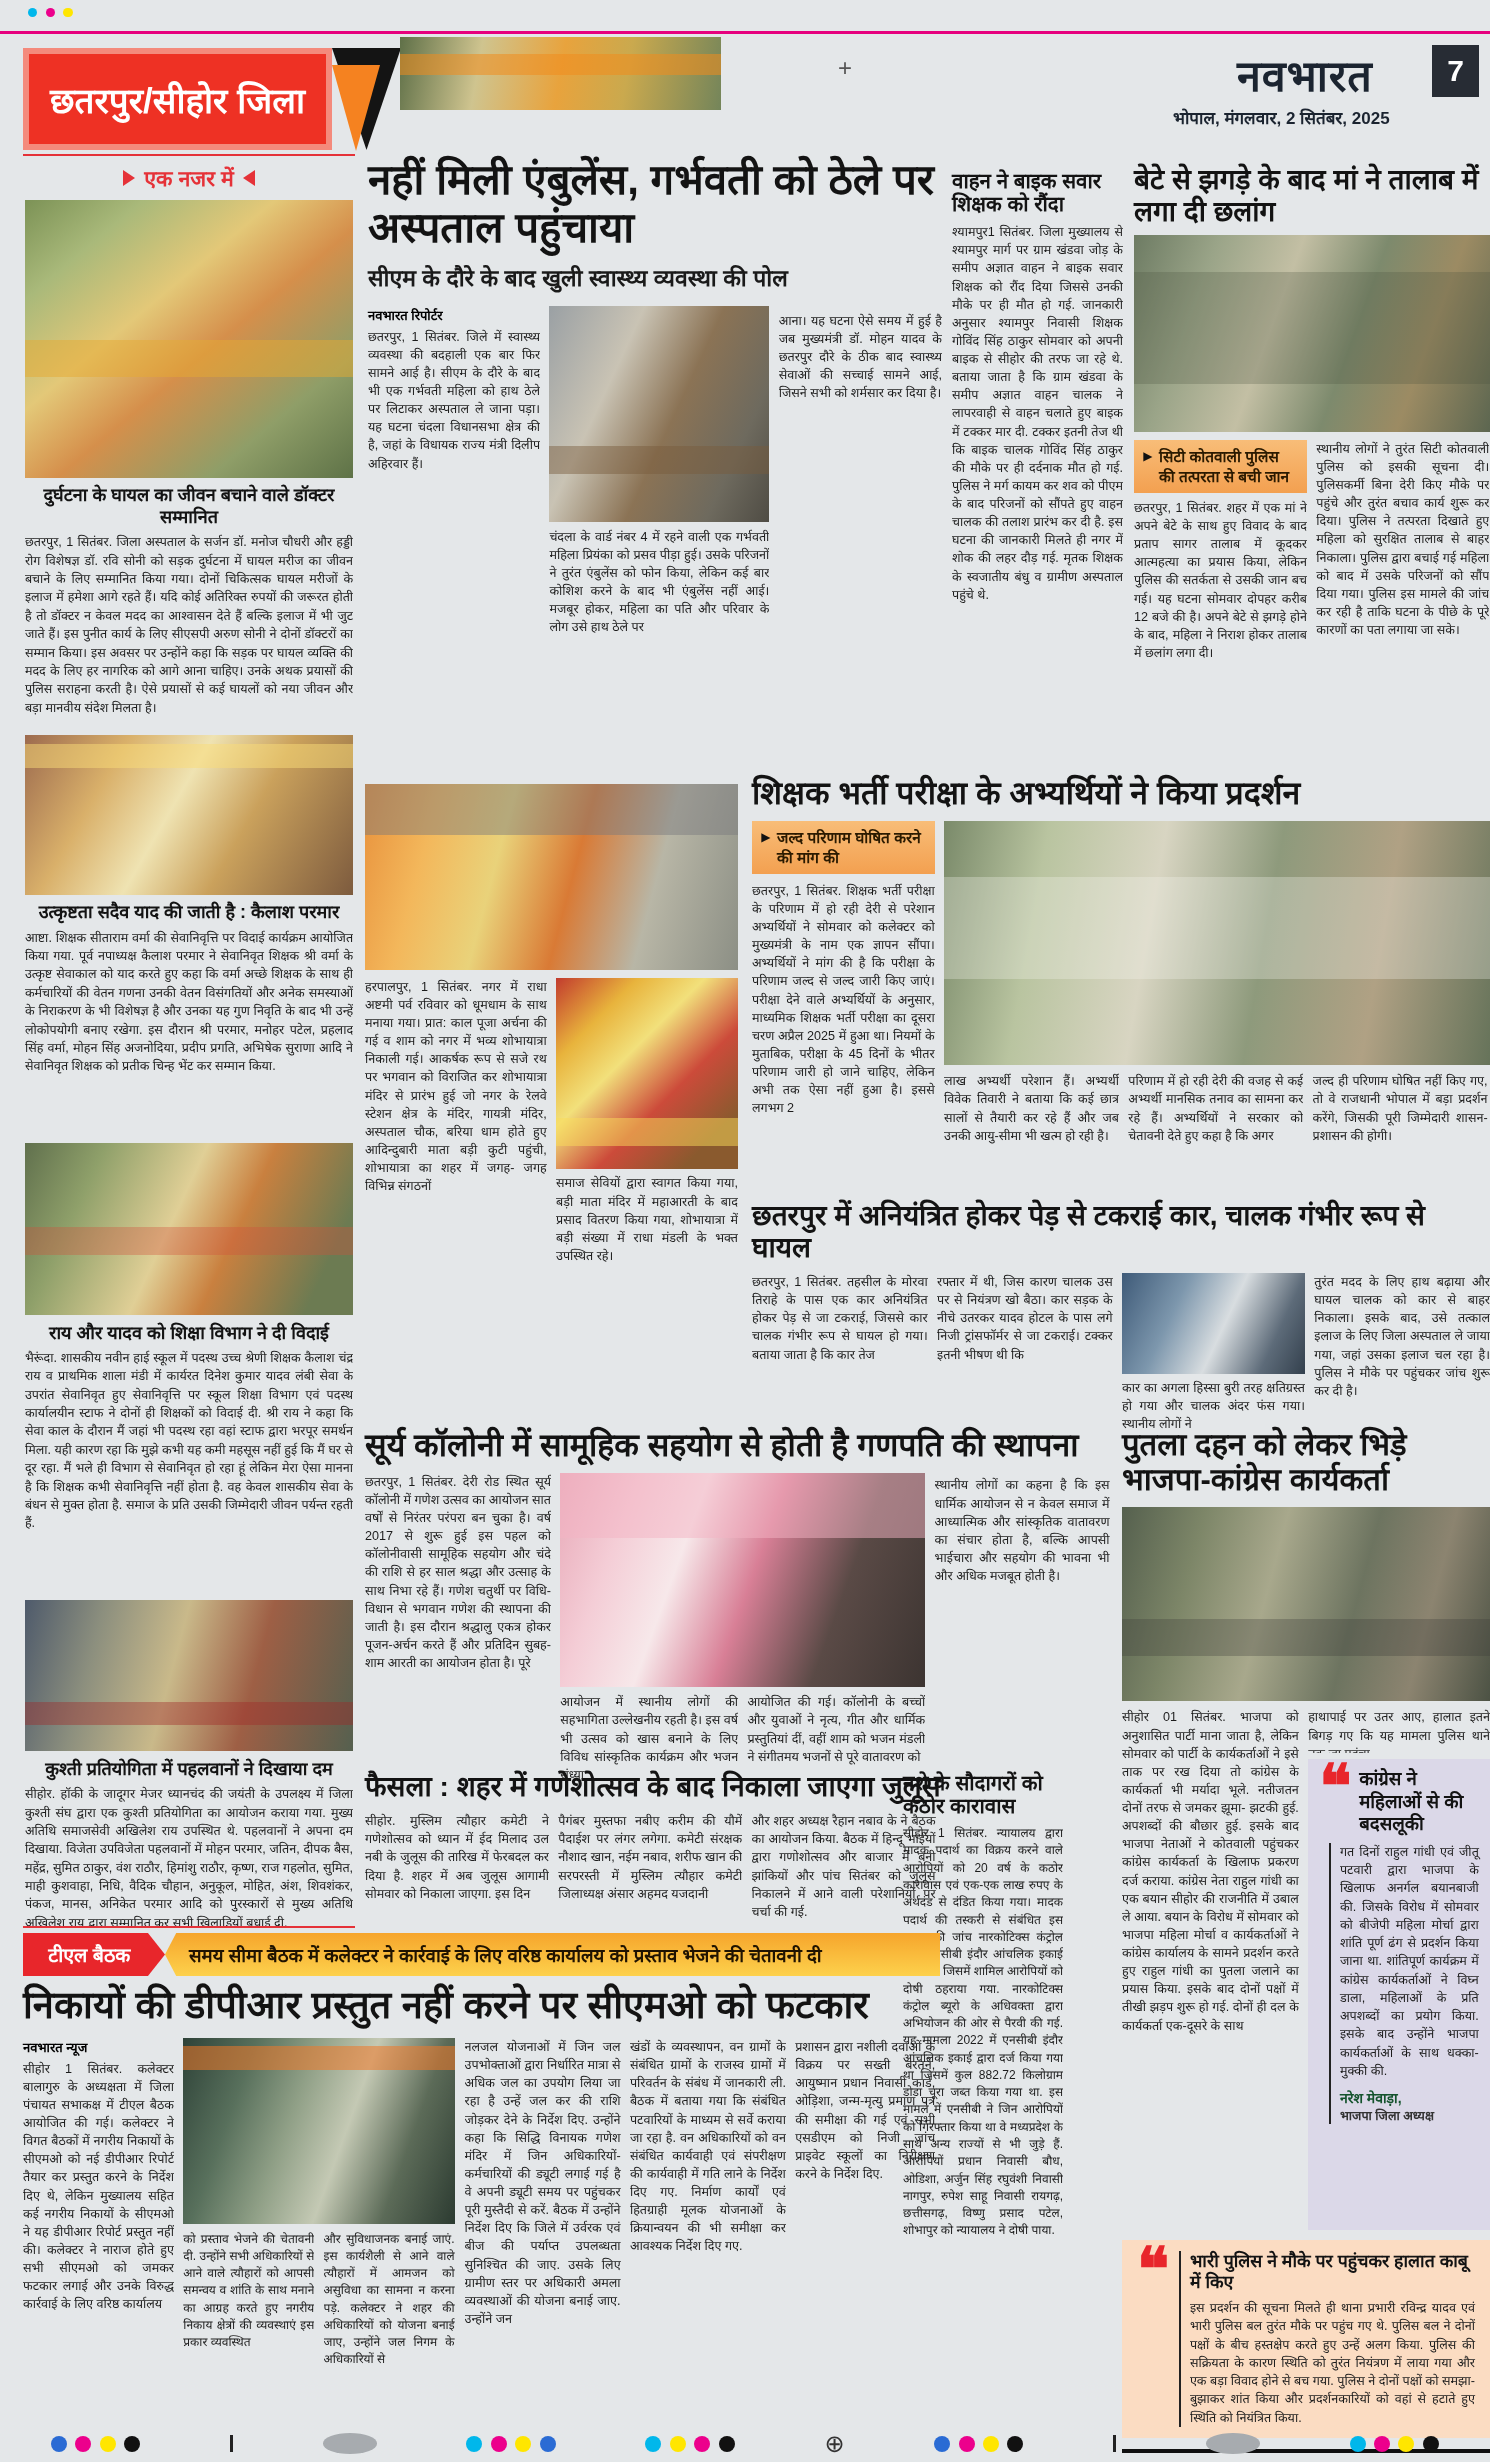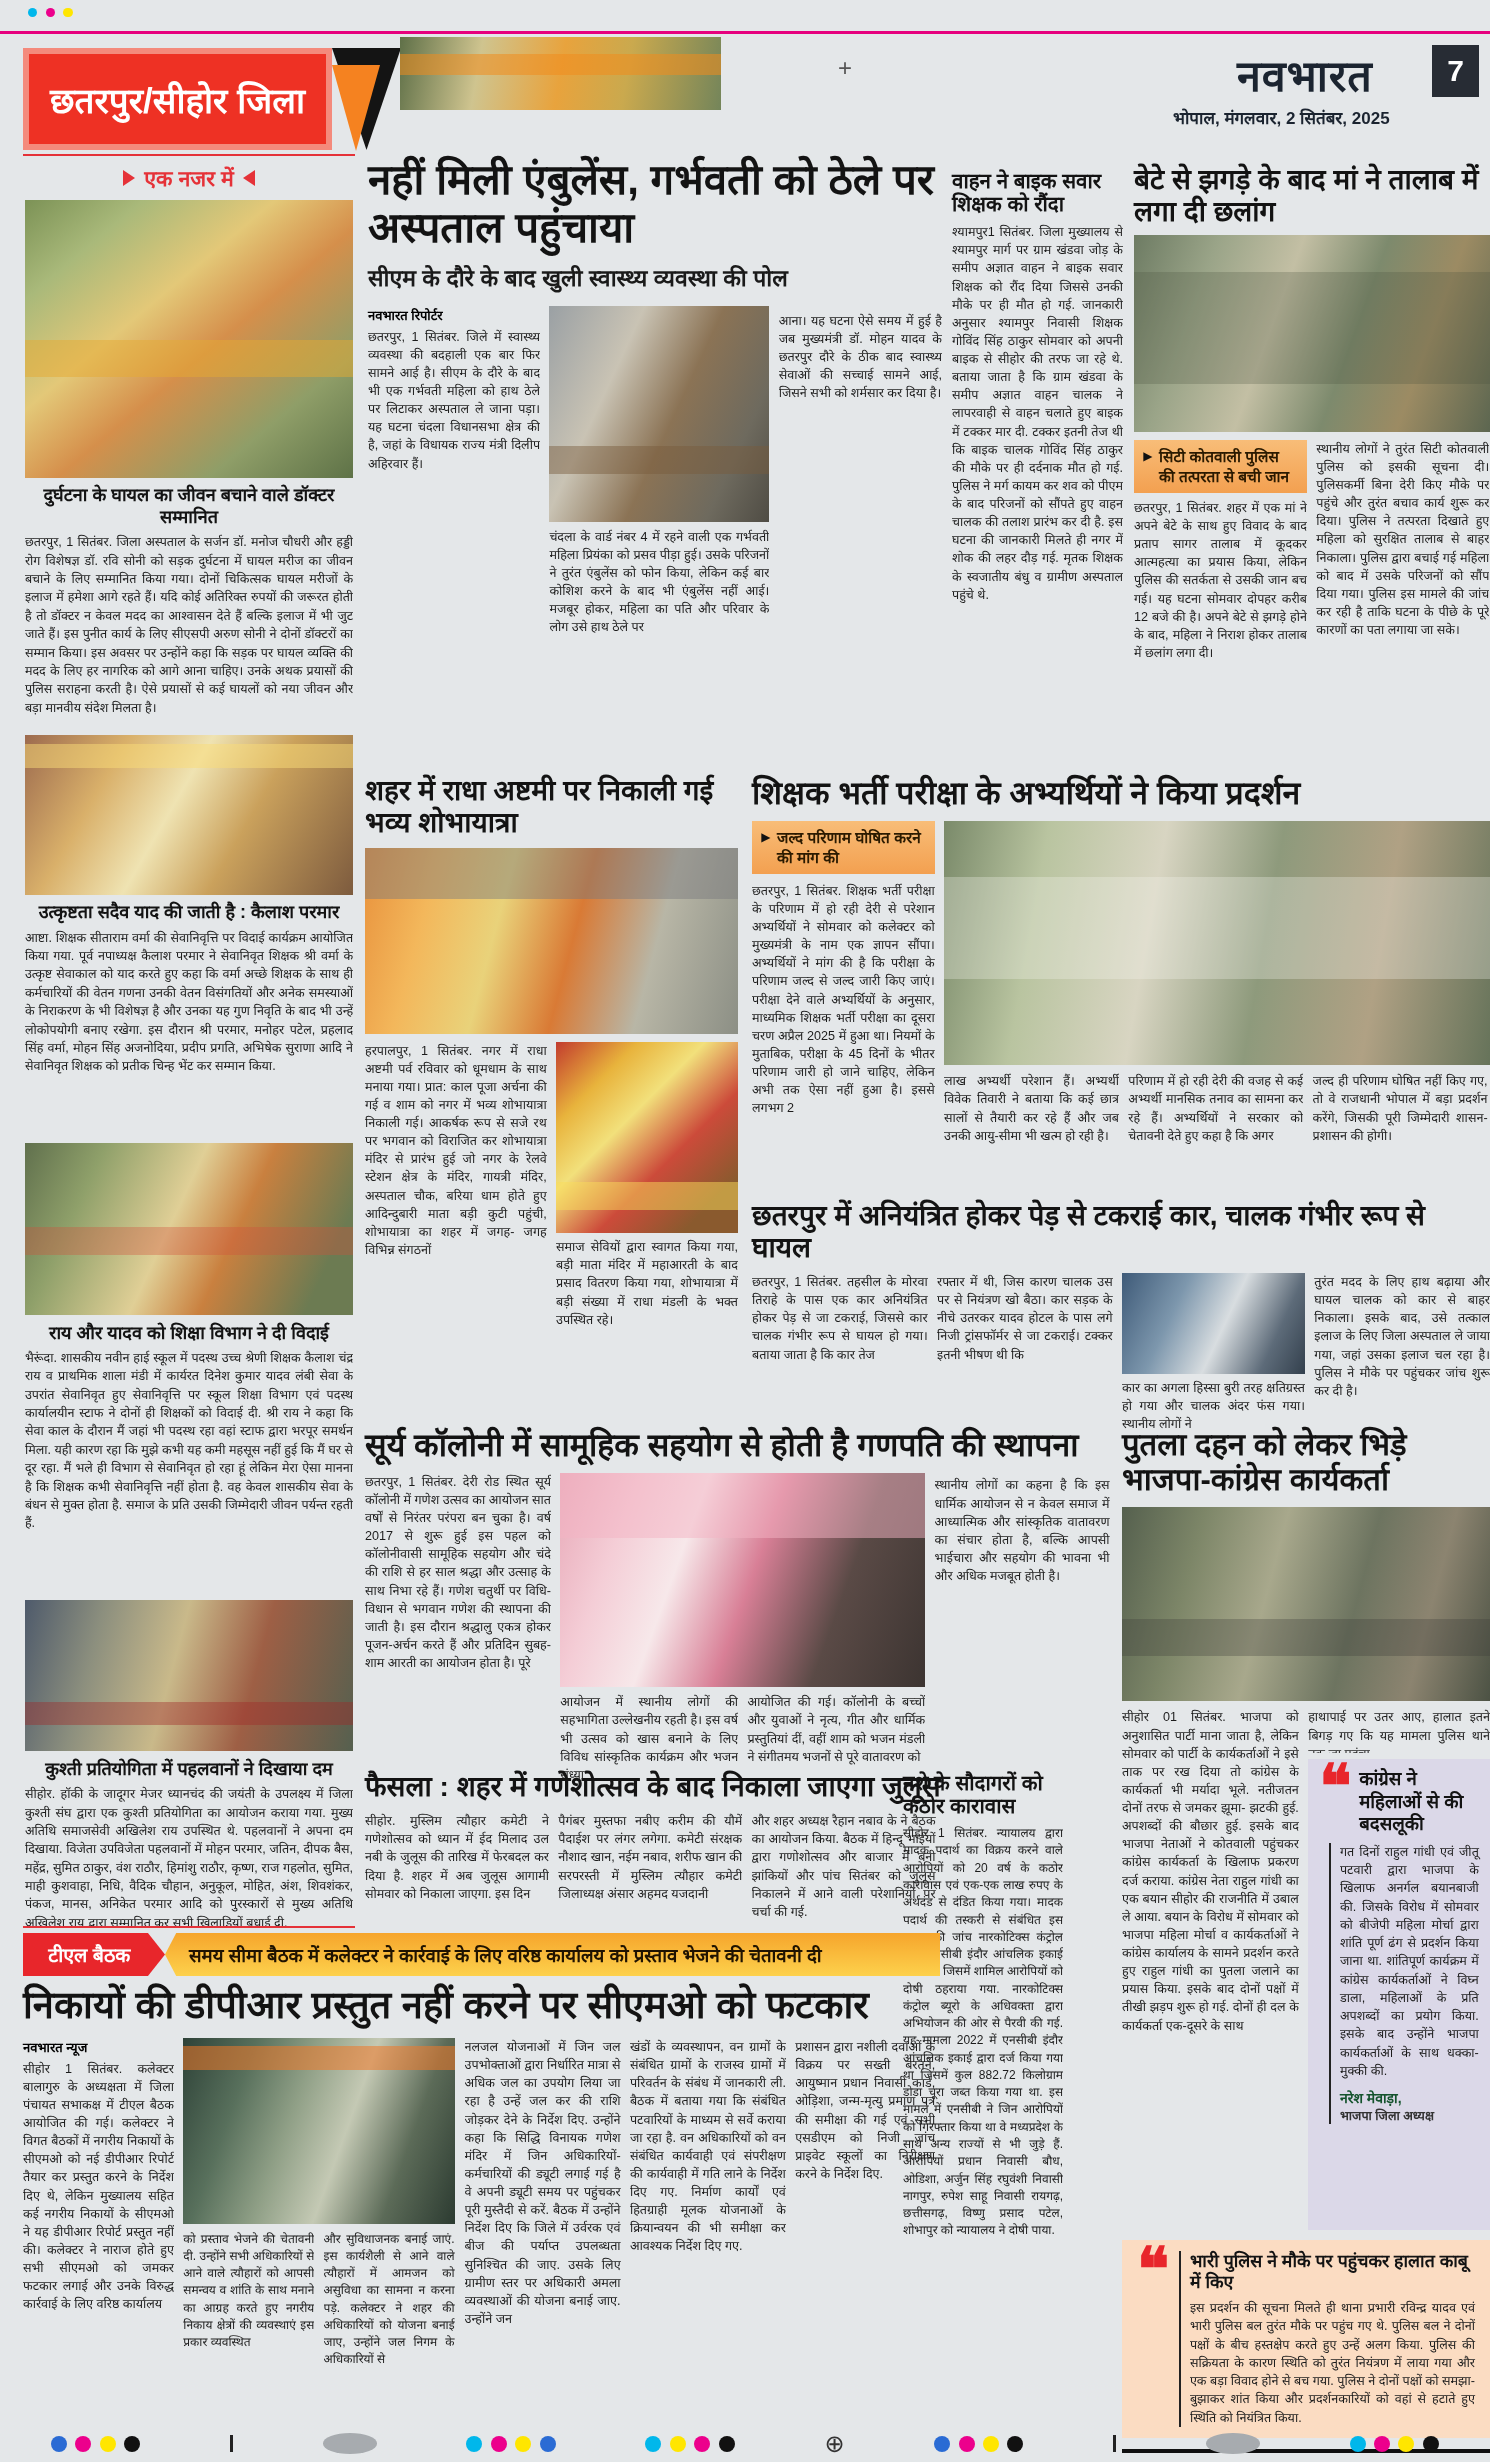"शहर में राधा अष्टमी पर" div.headline { html: <div>शहर में राधा अष्टमी पर निकाली गई भव्य शोभायात्रा</div> -> none }
